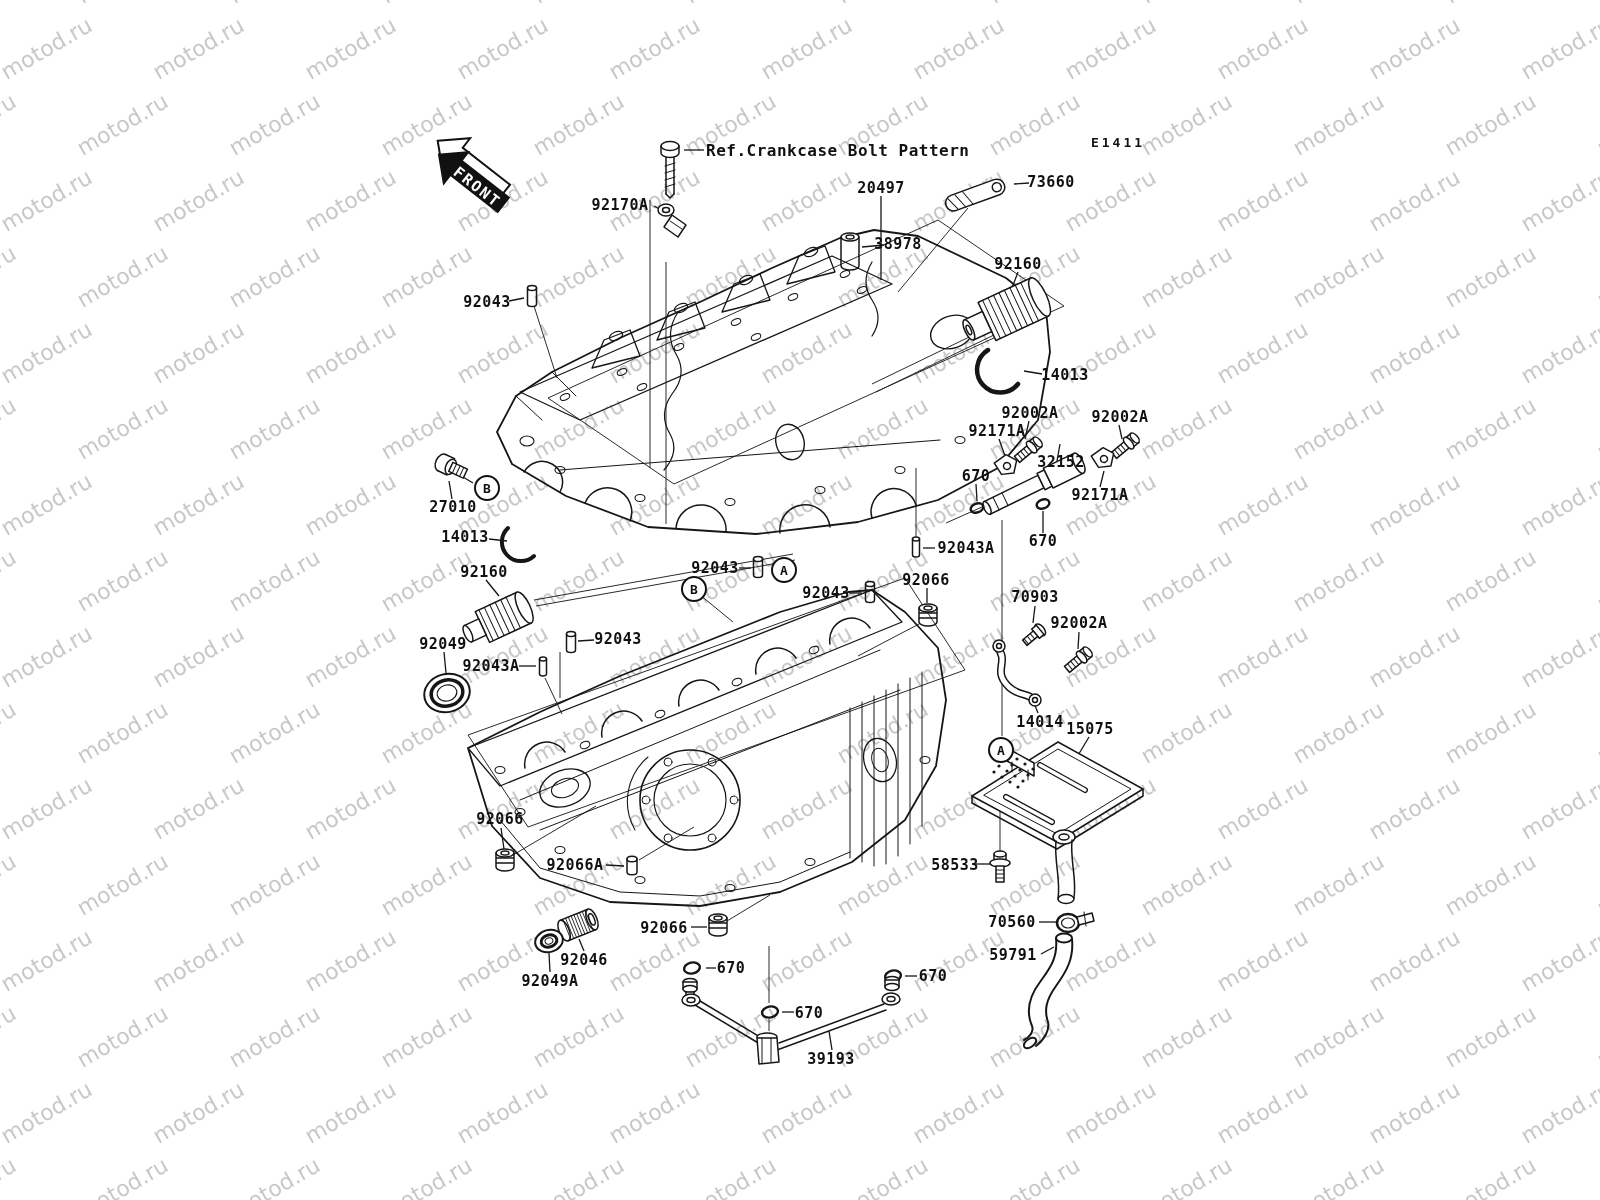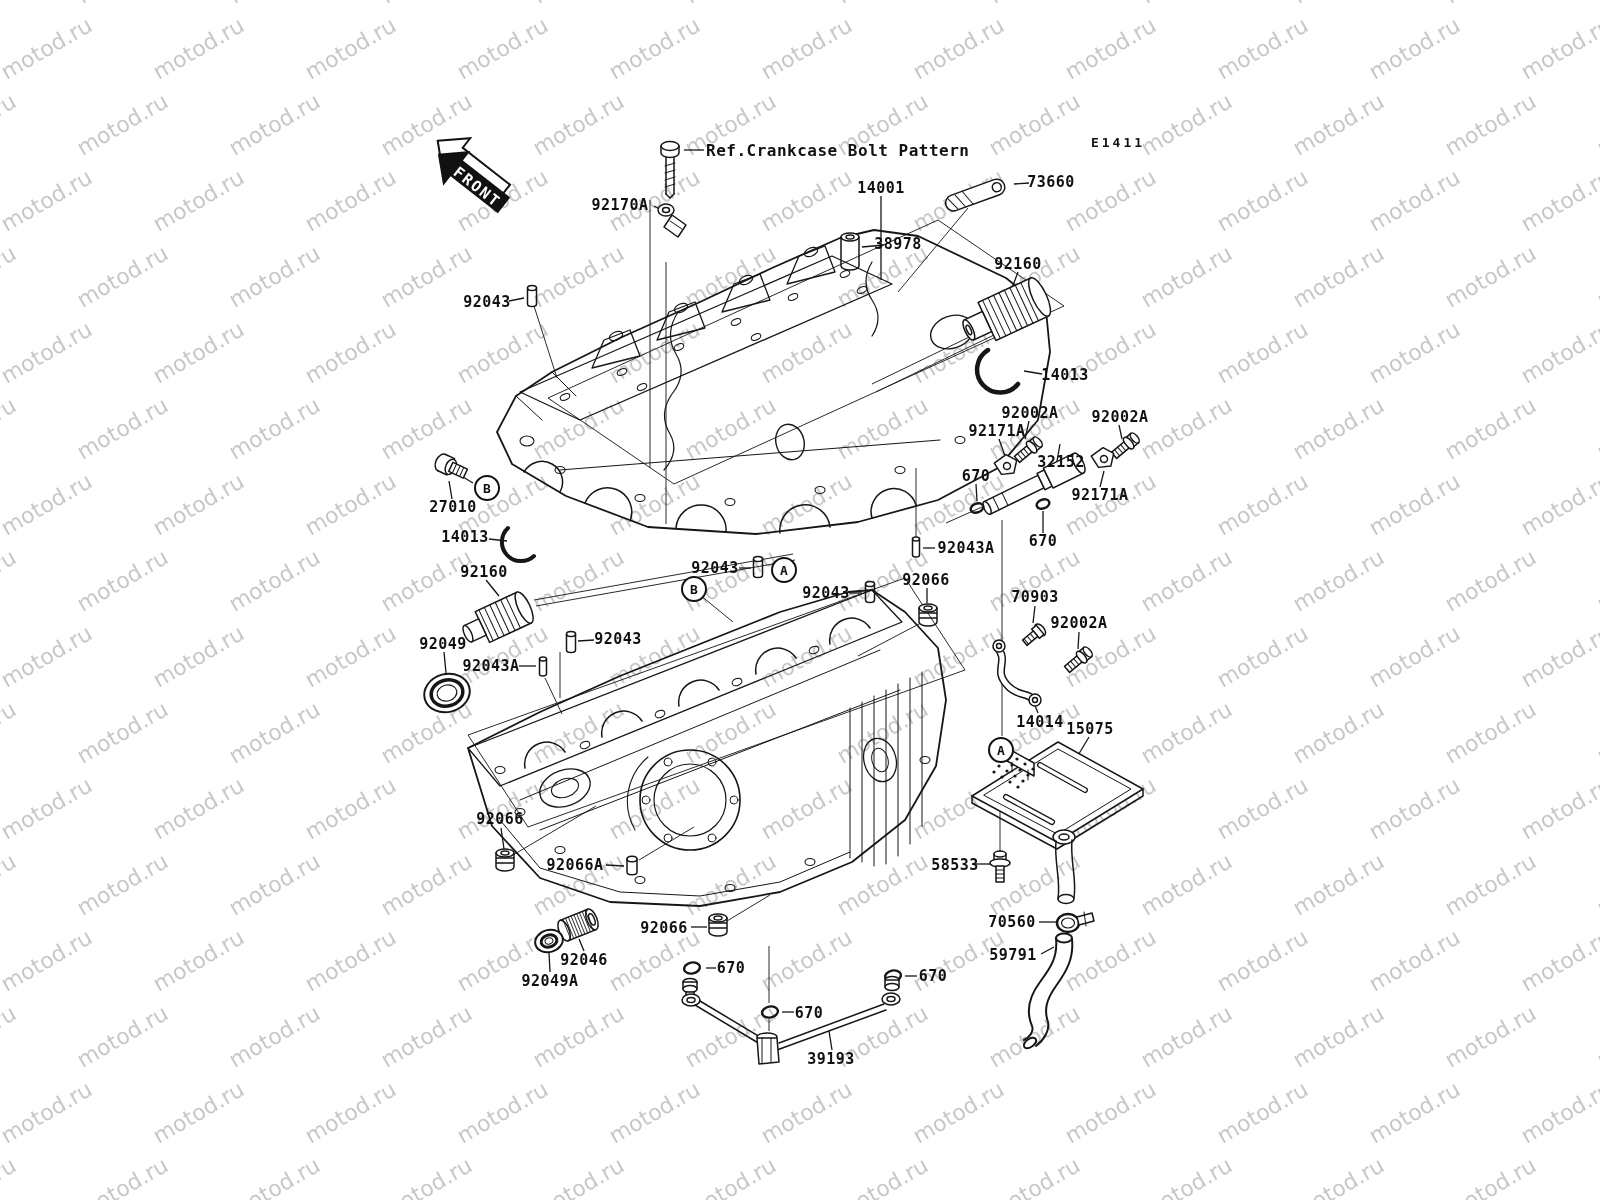"14001" div.lbl { text: 14001 -> 20497 }
